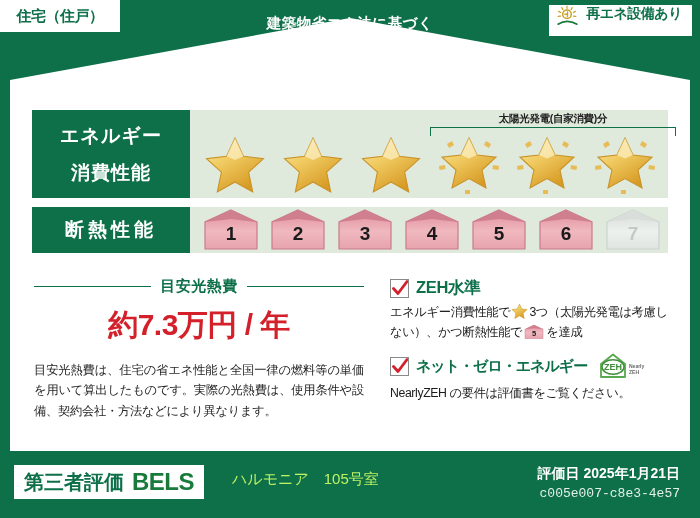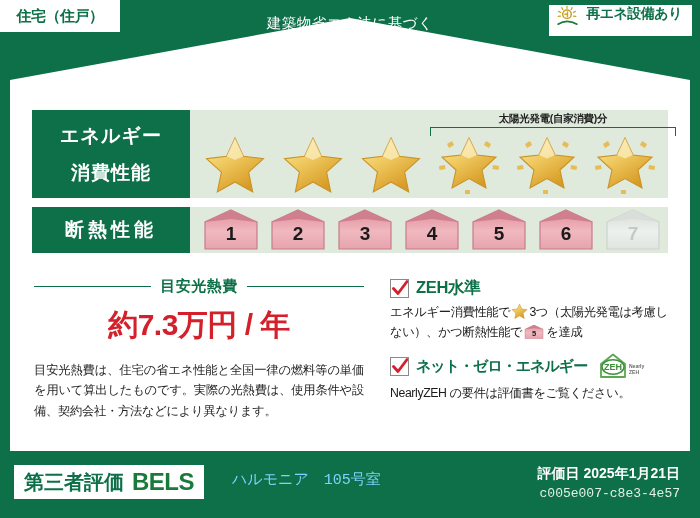"建築物省エネ法に基づく" .title-sub { font-weight: normal -> bold }
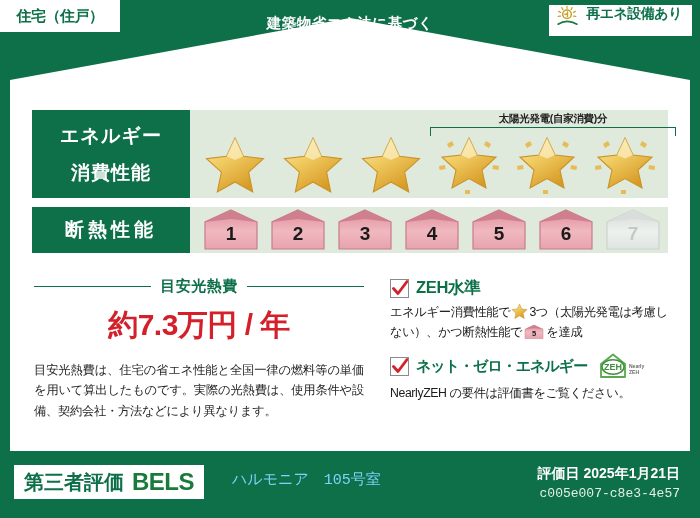"ハルモニア 105号室" .bldg-name { color: #7dd3fc -> #bef264; font-family: Liberation Mono, monospace -> none }
